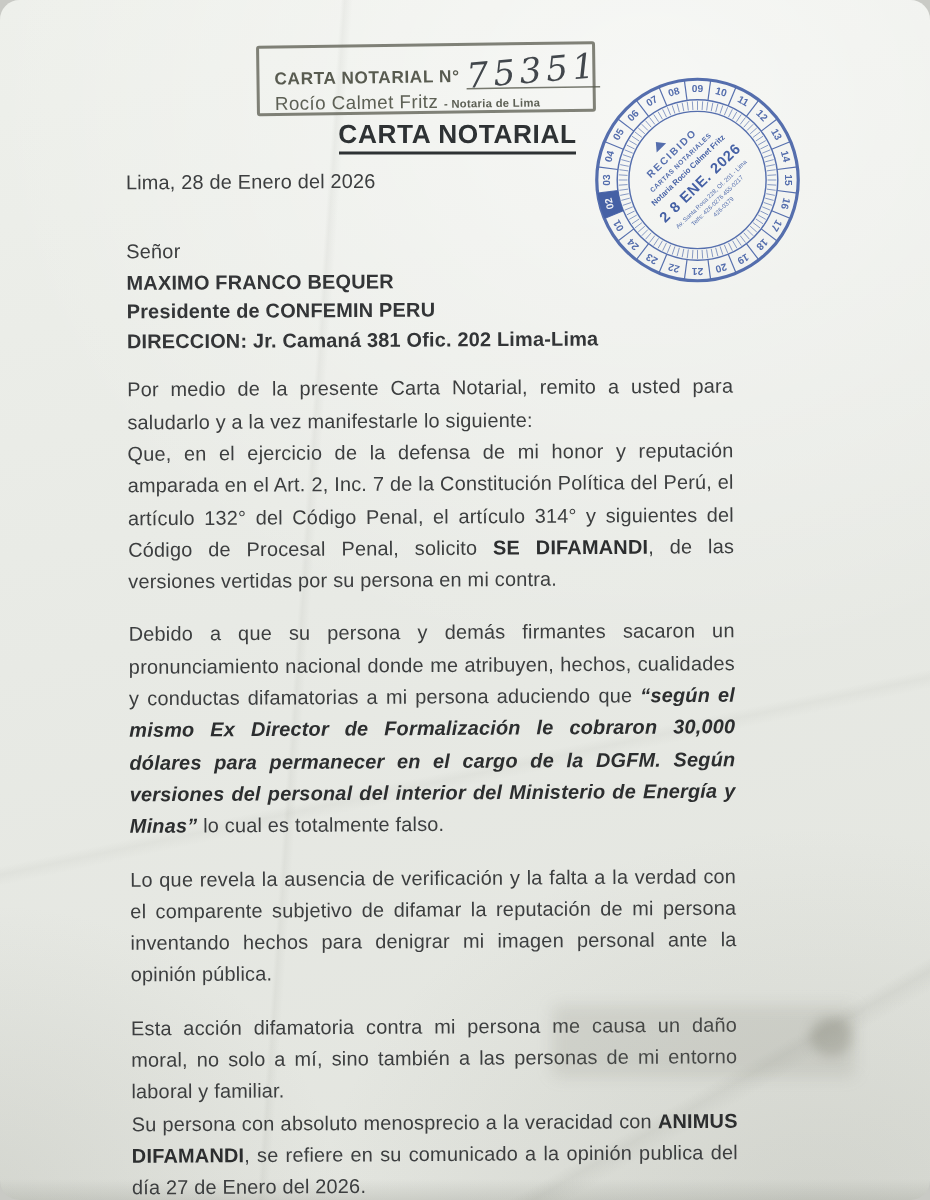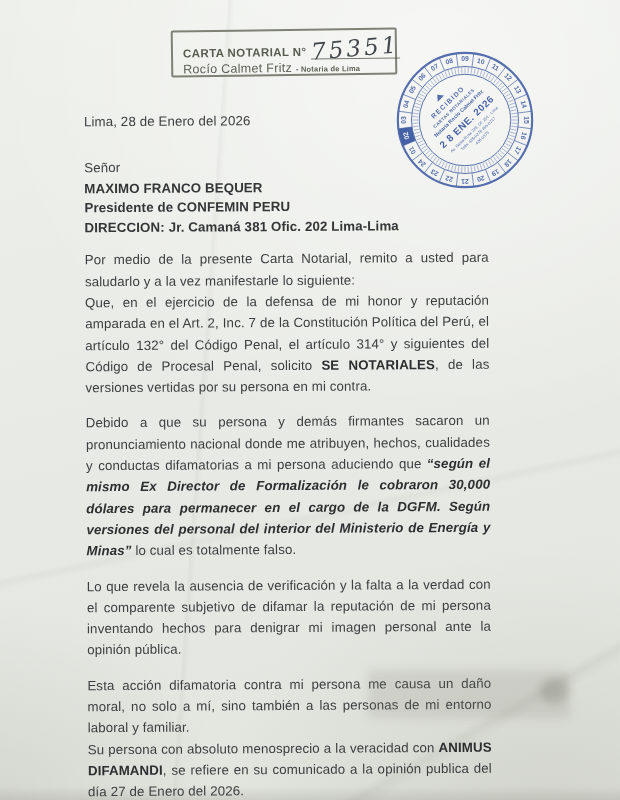"CARTA NOTARIAL N°" .paper { border-radius: none -> 13px }
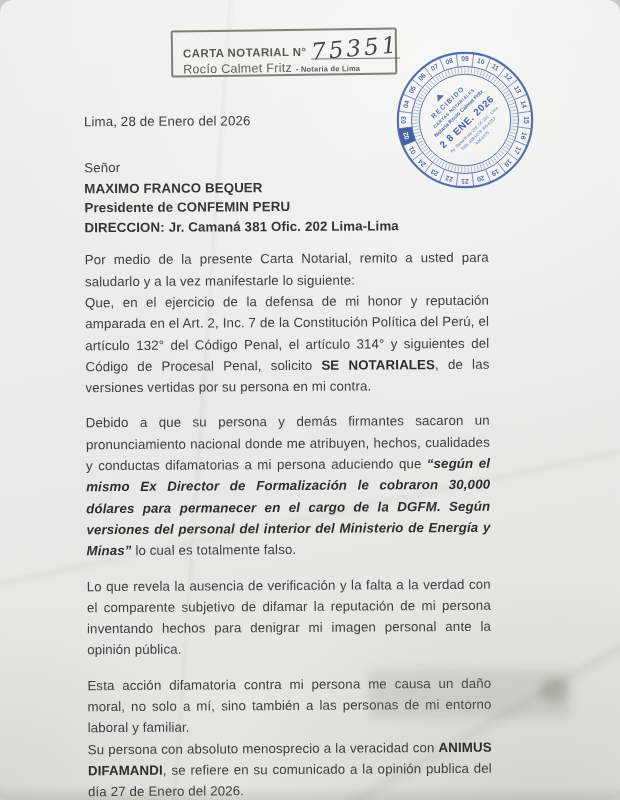"CARTA NOTARIAL" div.doc-title { html: none -> <div> <span>CARTA NOTARIAL</span> </div> }
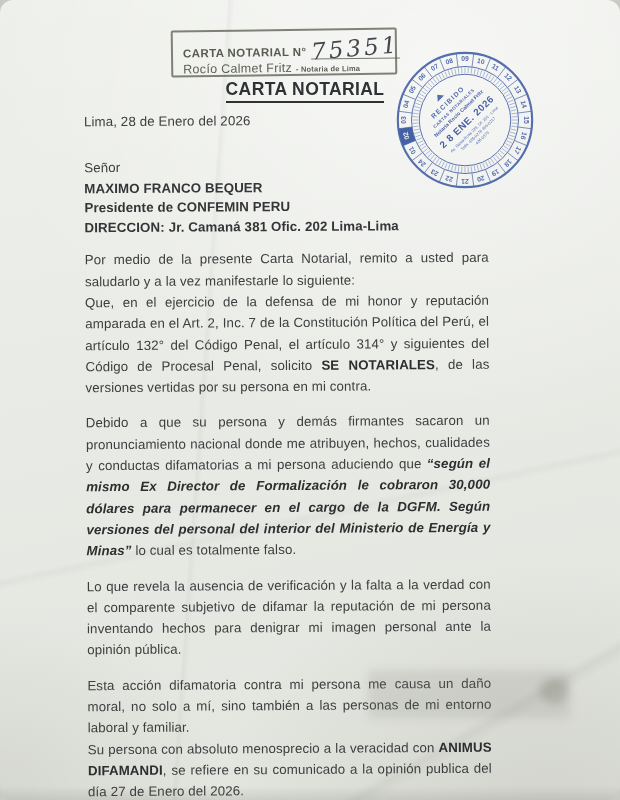"SE NOTARIALES" span.b { text: NOTARIALES -> DIFAMANDI }
